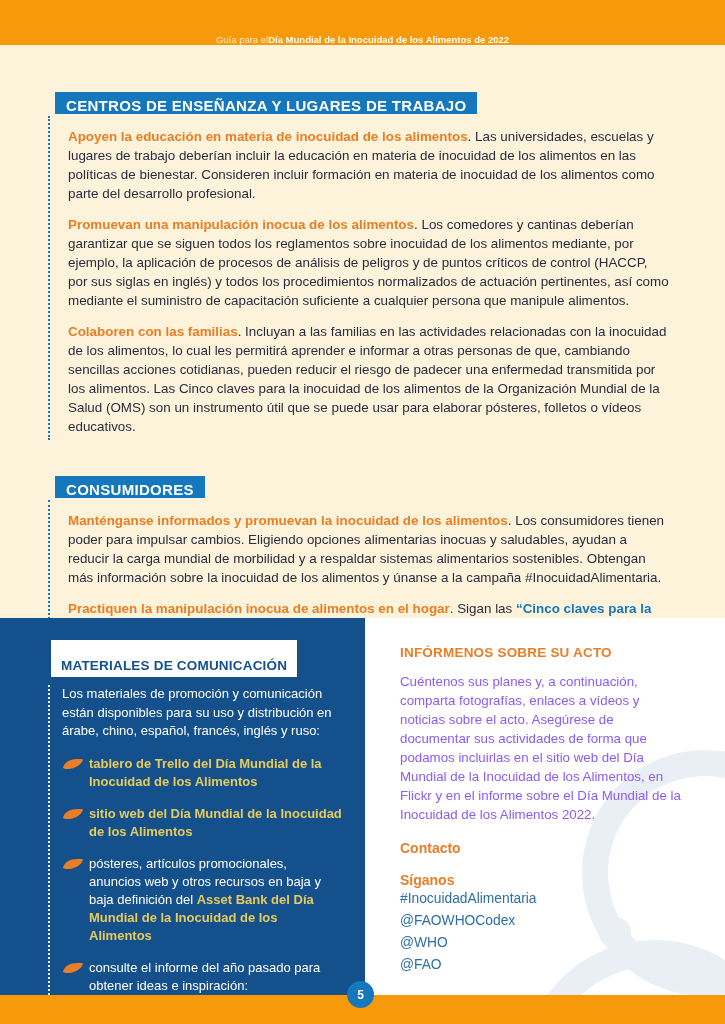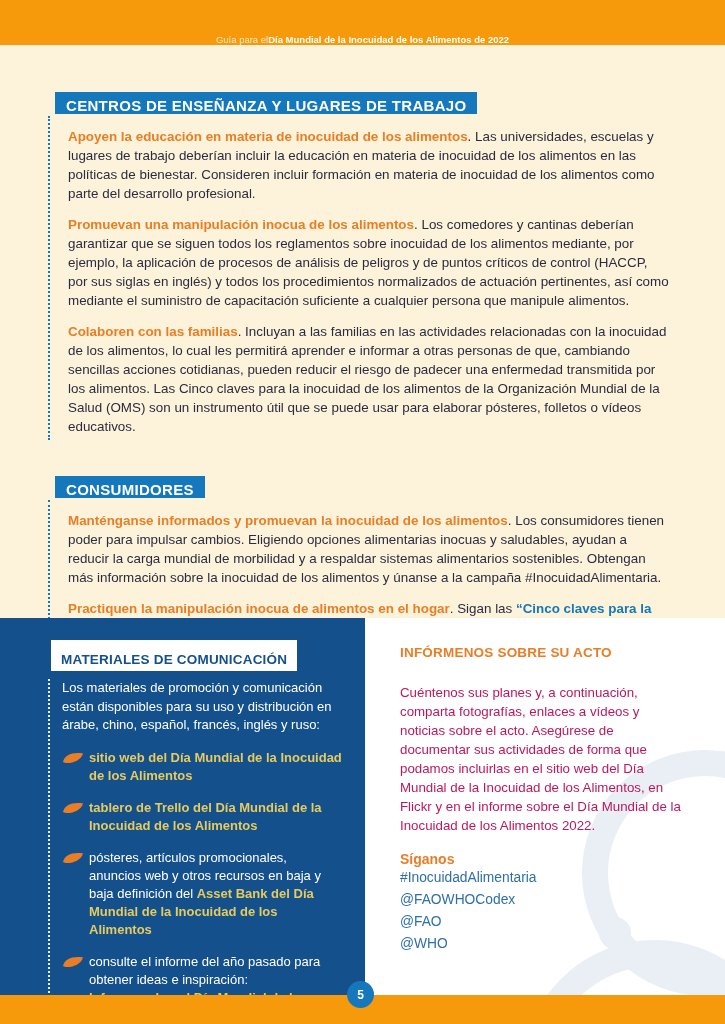"MATERIALES DE COMUNICACIÓN" .panel-badge { padding: 12px 10px 4px 10px -> 18px 10px 4px 10px }
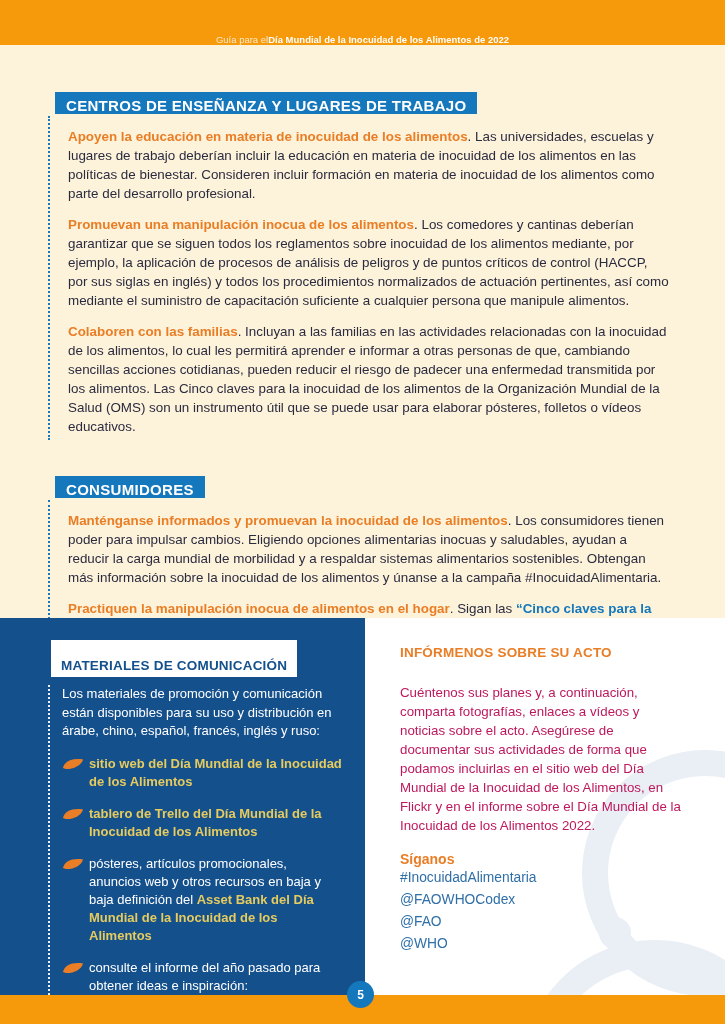"Cuéntenos sus planes y, a" .inform-body { color: #be185d -> #8b5cf6; margin-top: 23px -> 12px }
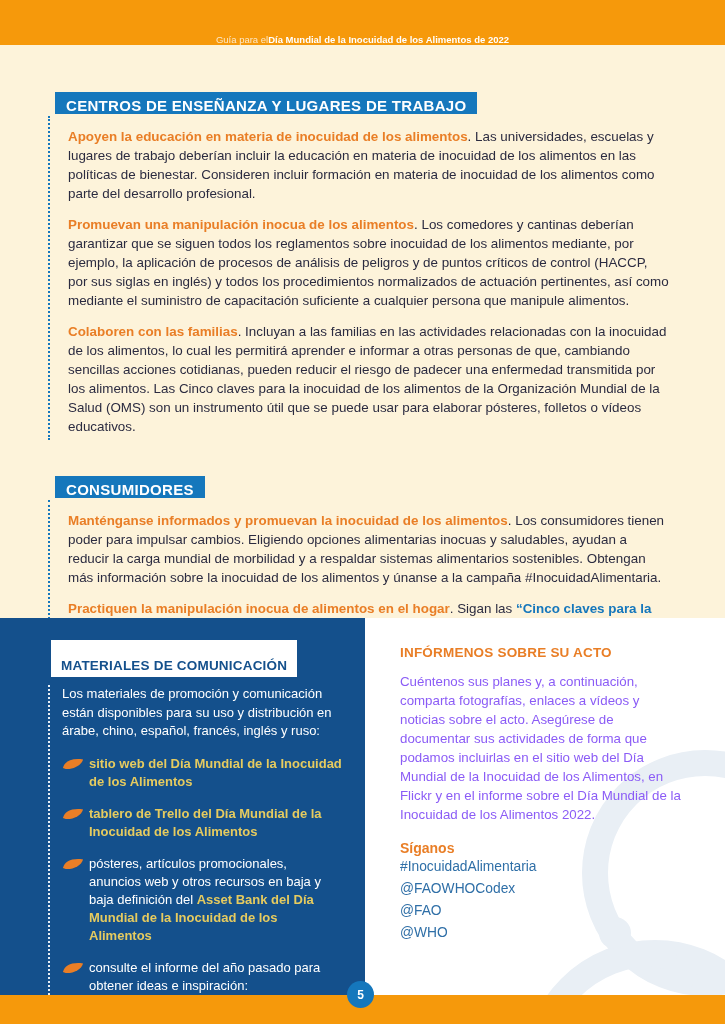"sitio web del Día Mundial" li.bullet { order: before "tablero de Trello del Día" -> after "tablero de Trello del Día" }
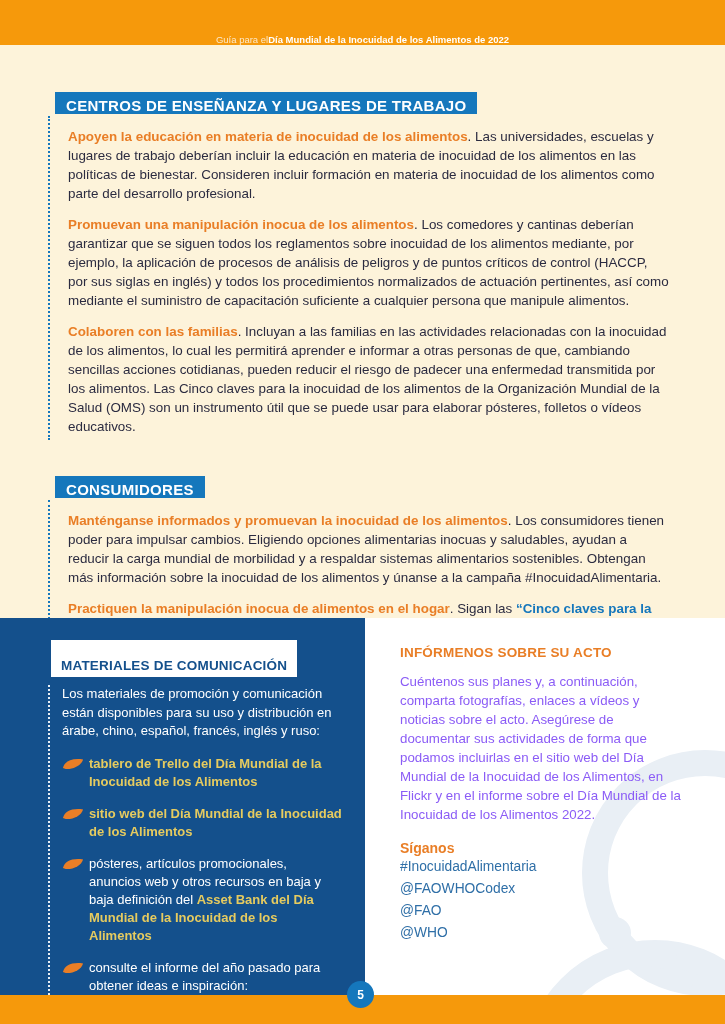"Contacto" div.sub-heading { html: none -> <div>Contacto</div> }
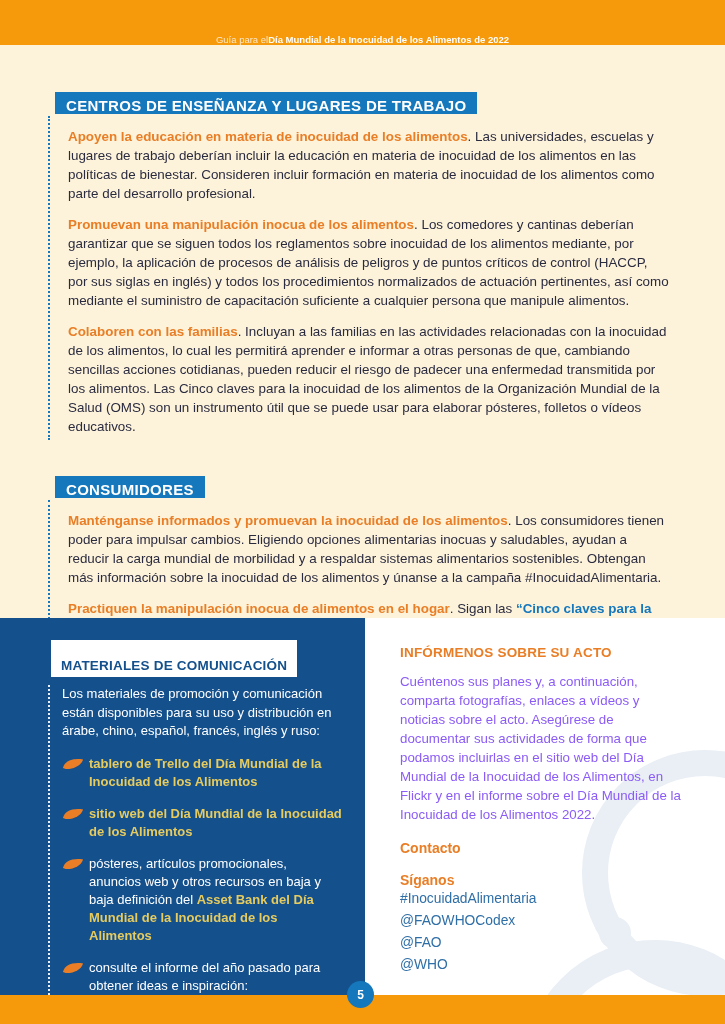"@FAO" div.handle-line { order: before "@WHO" -> after "@WHO" }
